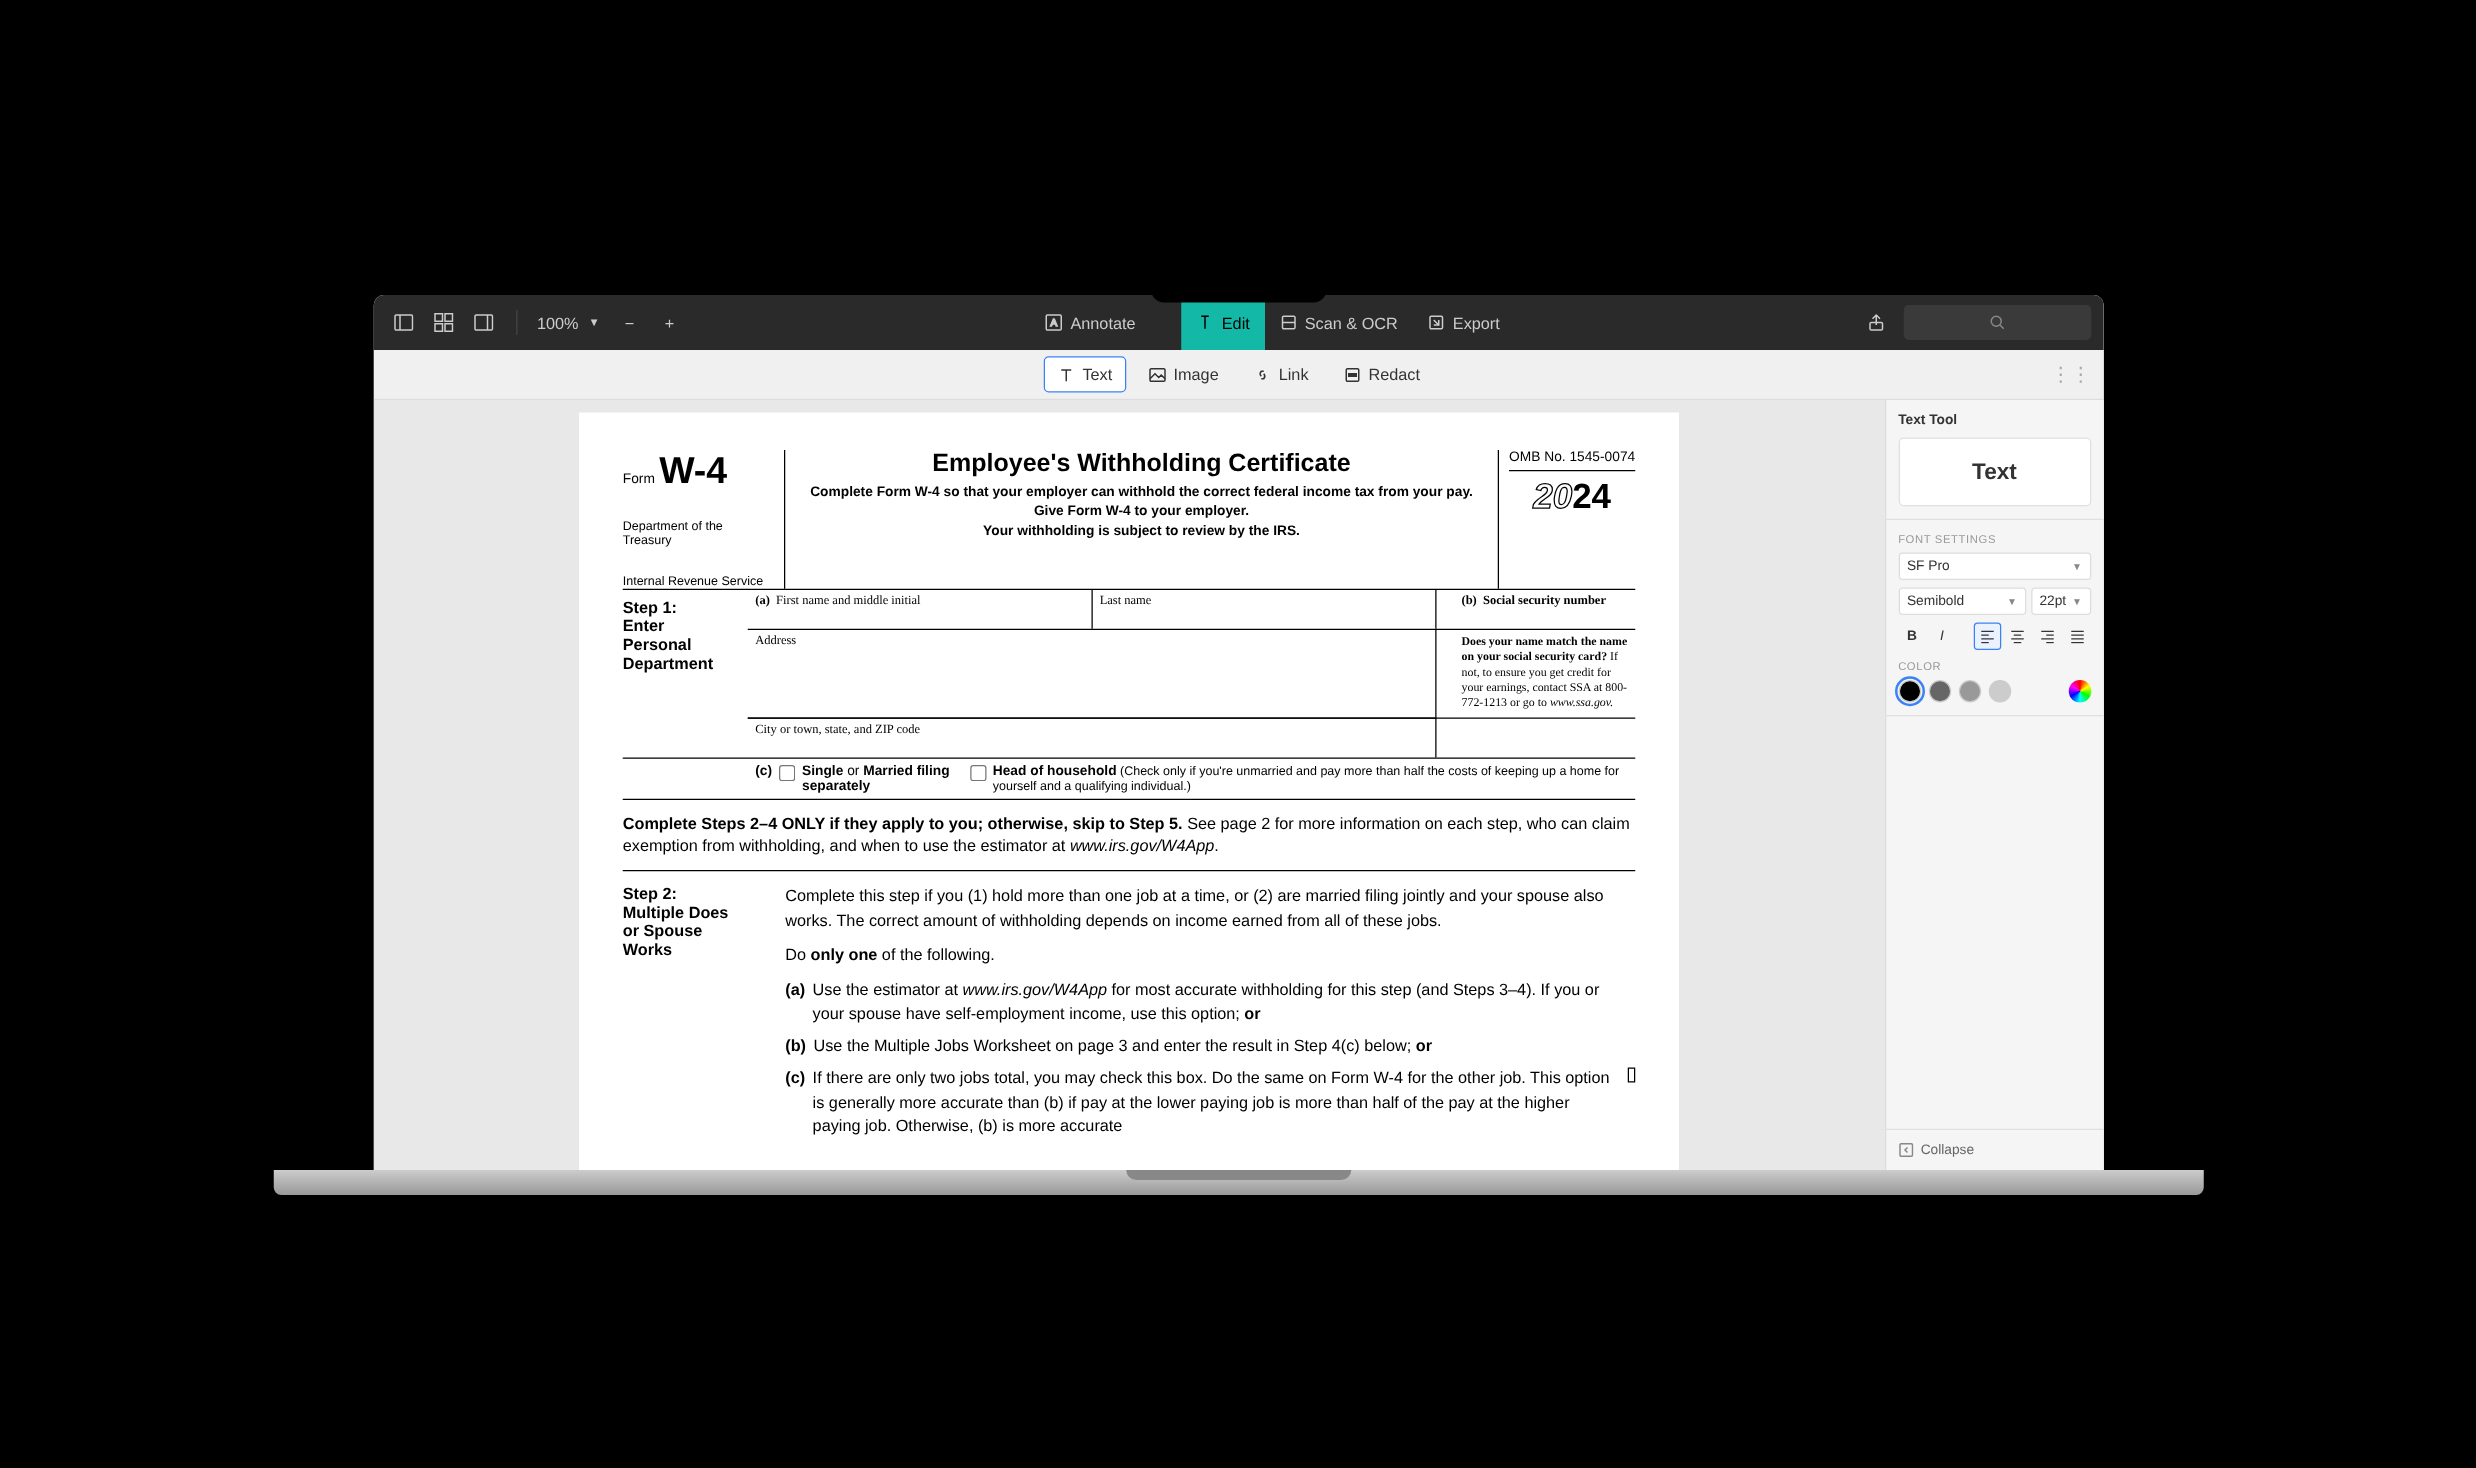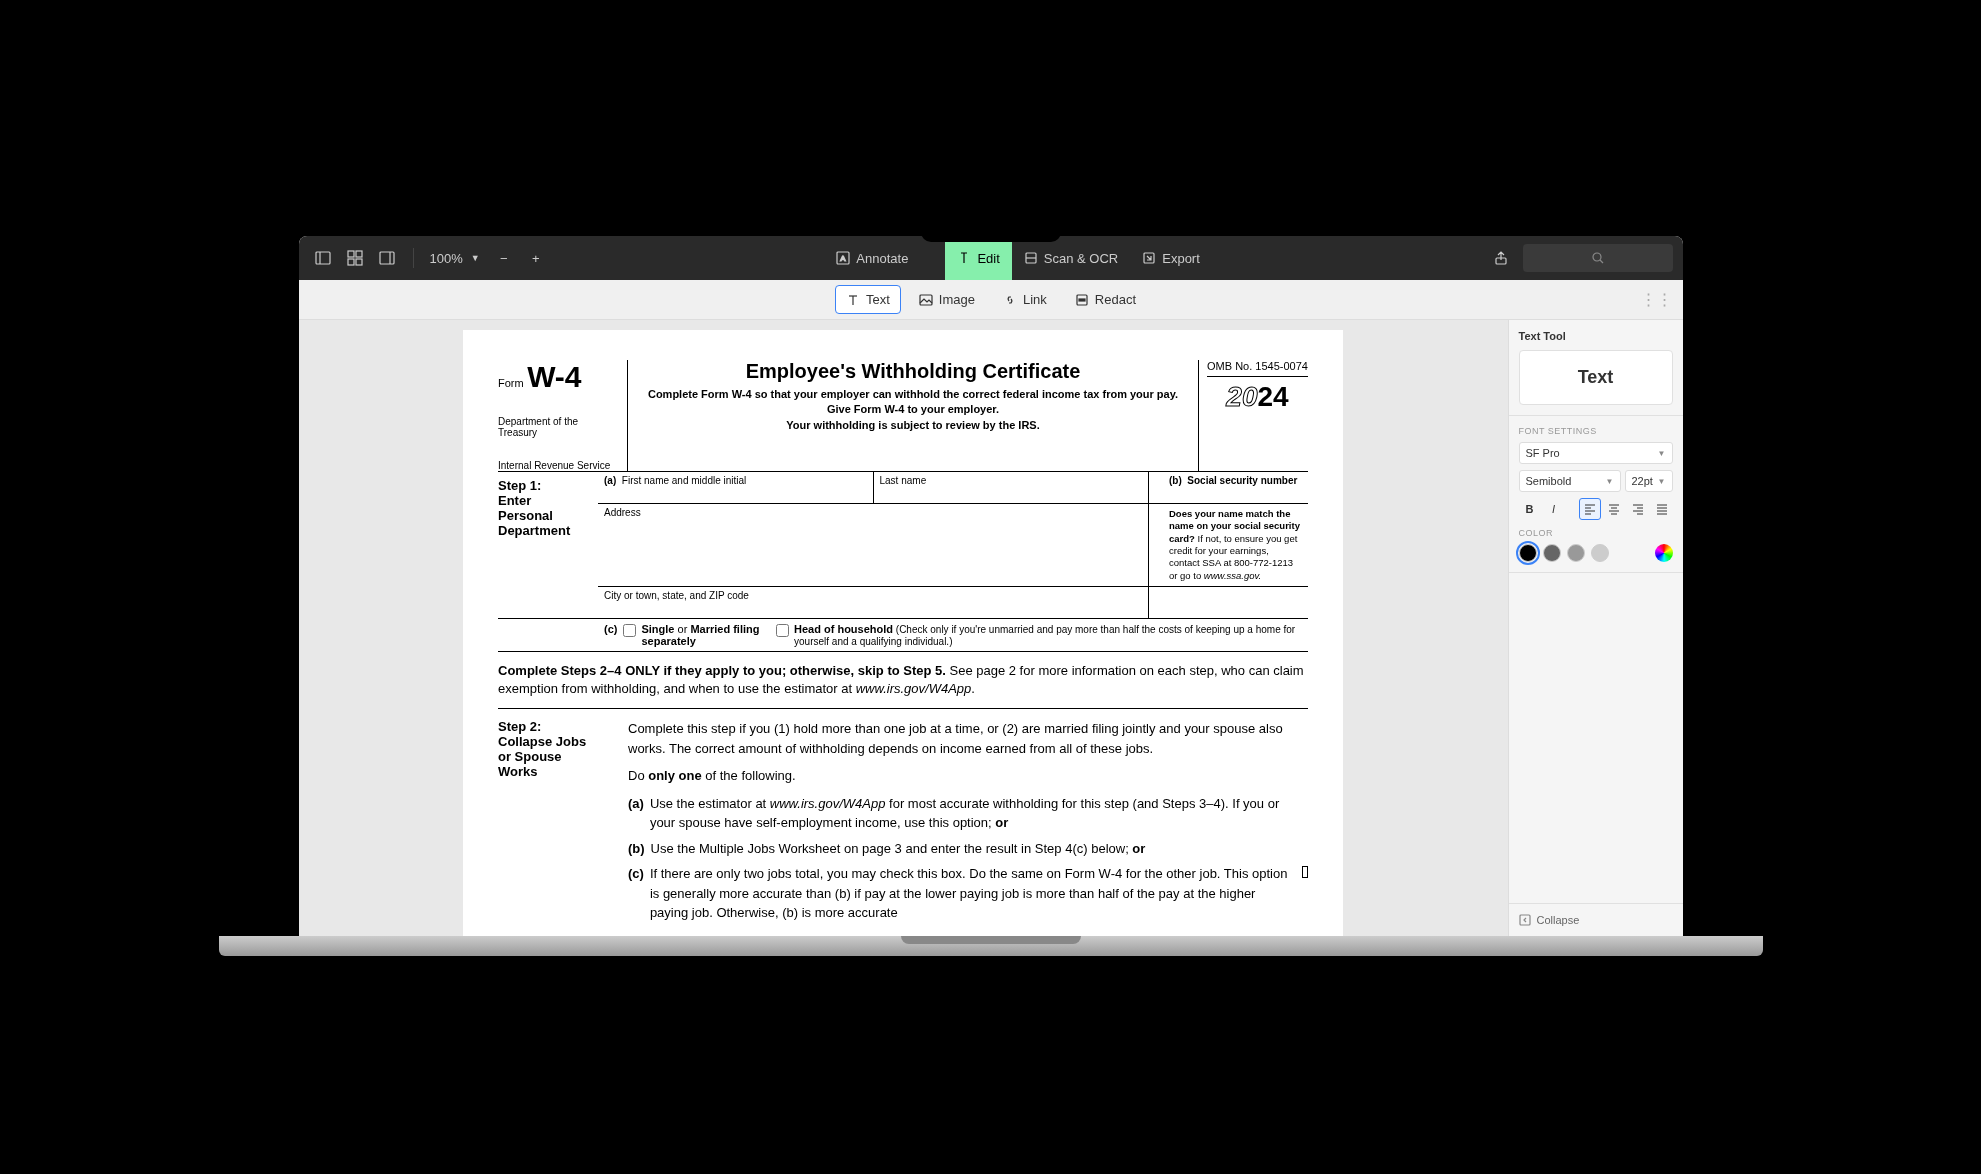"Edit" .tb-tab.active { background: #86efac -> #14b8a6 }
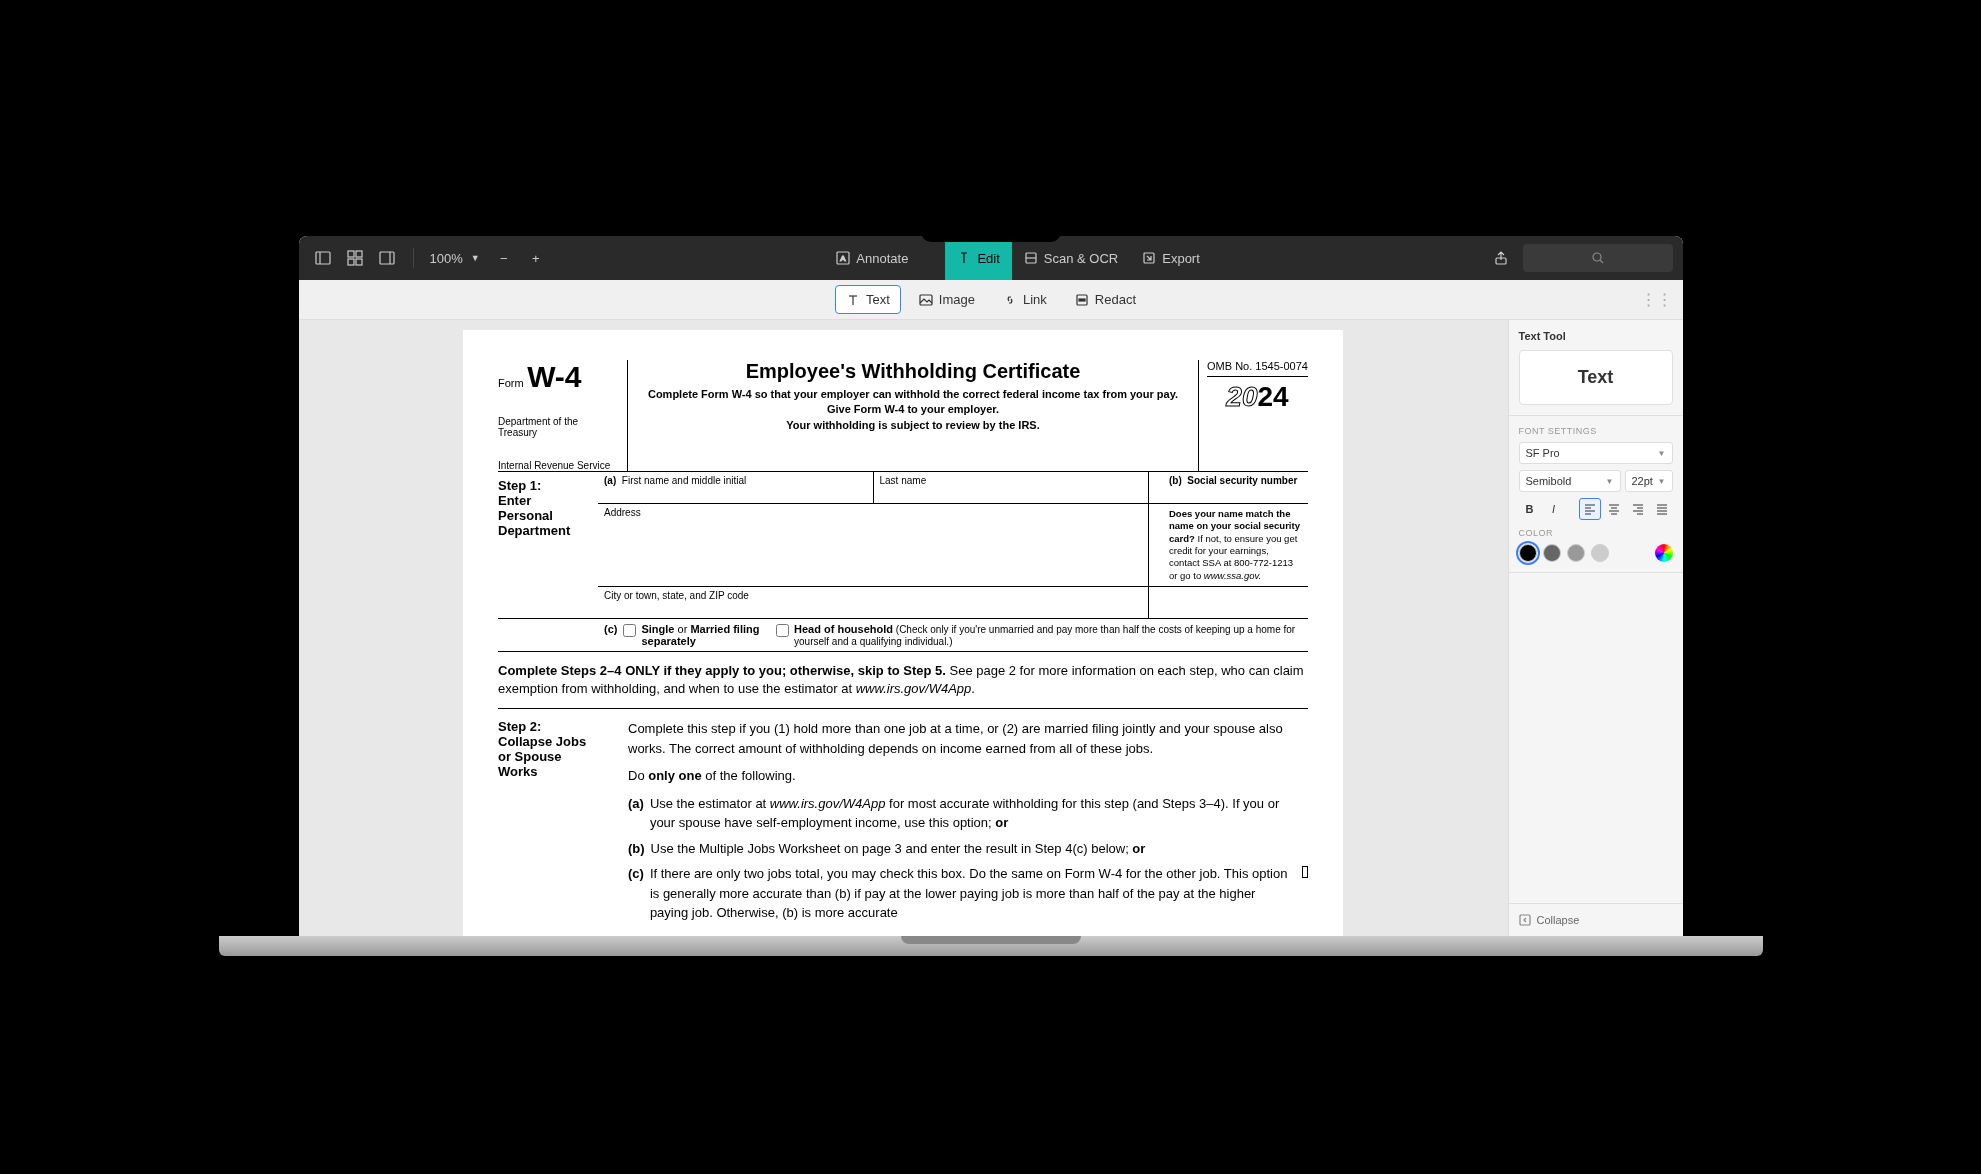"(a) First name and middle" .field-row { font-family: none -> Liberation Serif, serif }
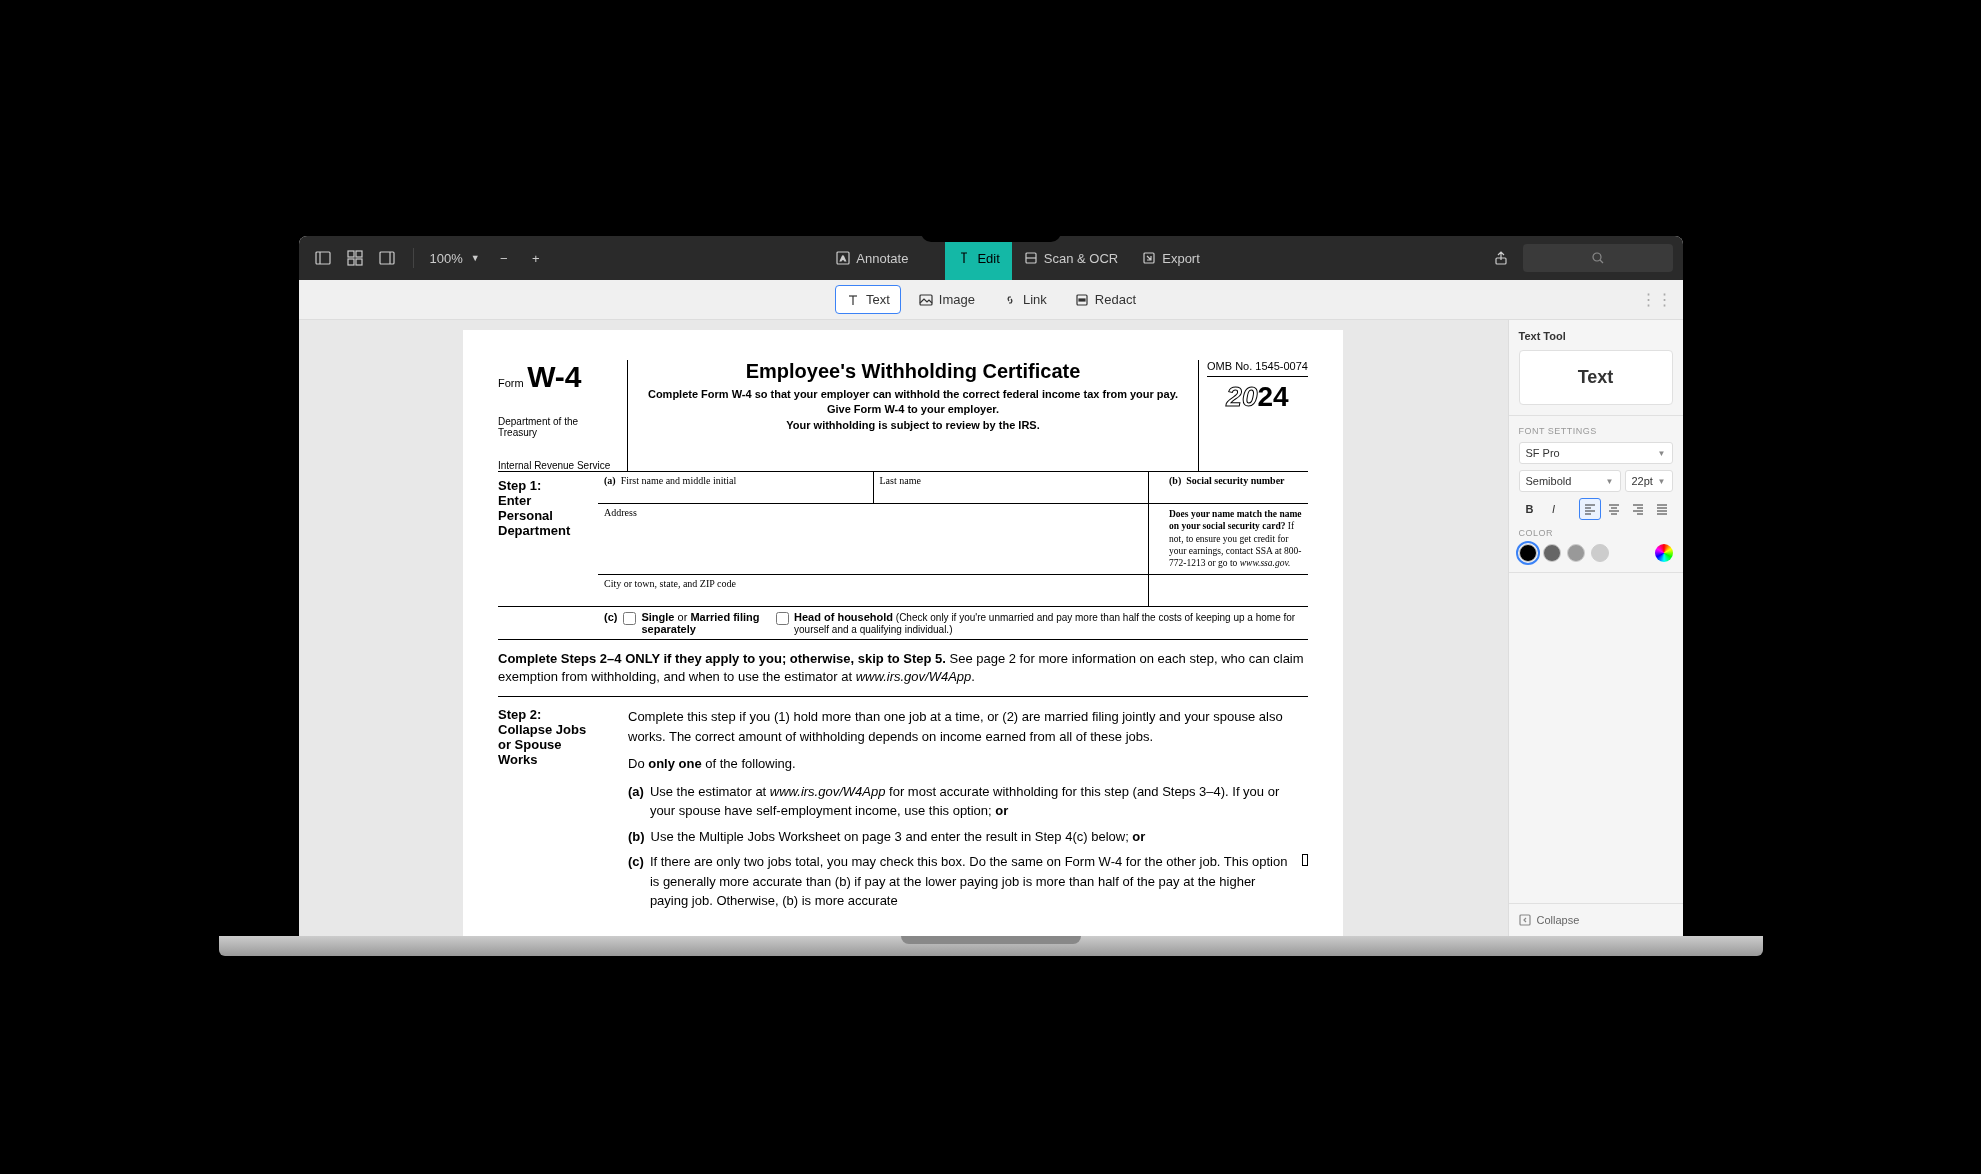"Collapse Jobs" strong { text: Collapse Jobs -> Multiple Does }
